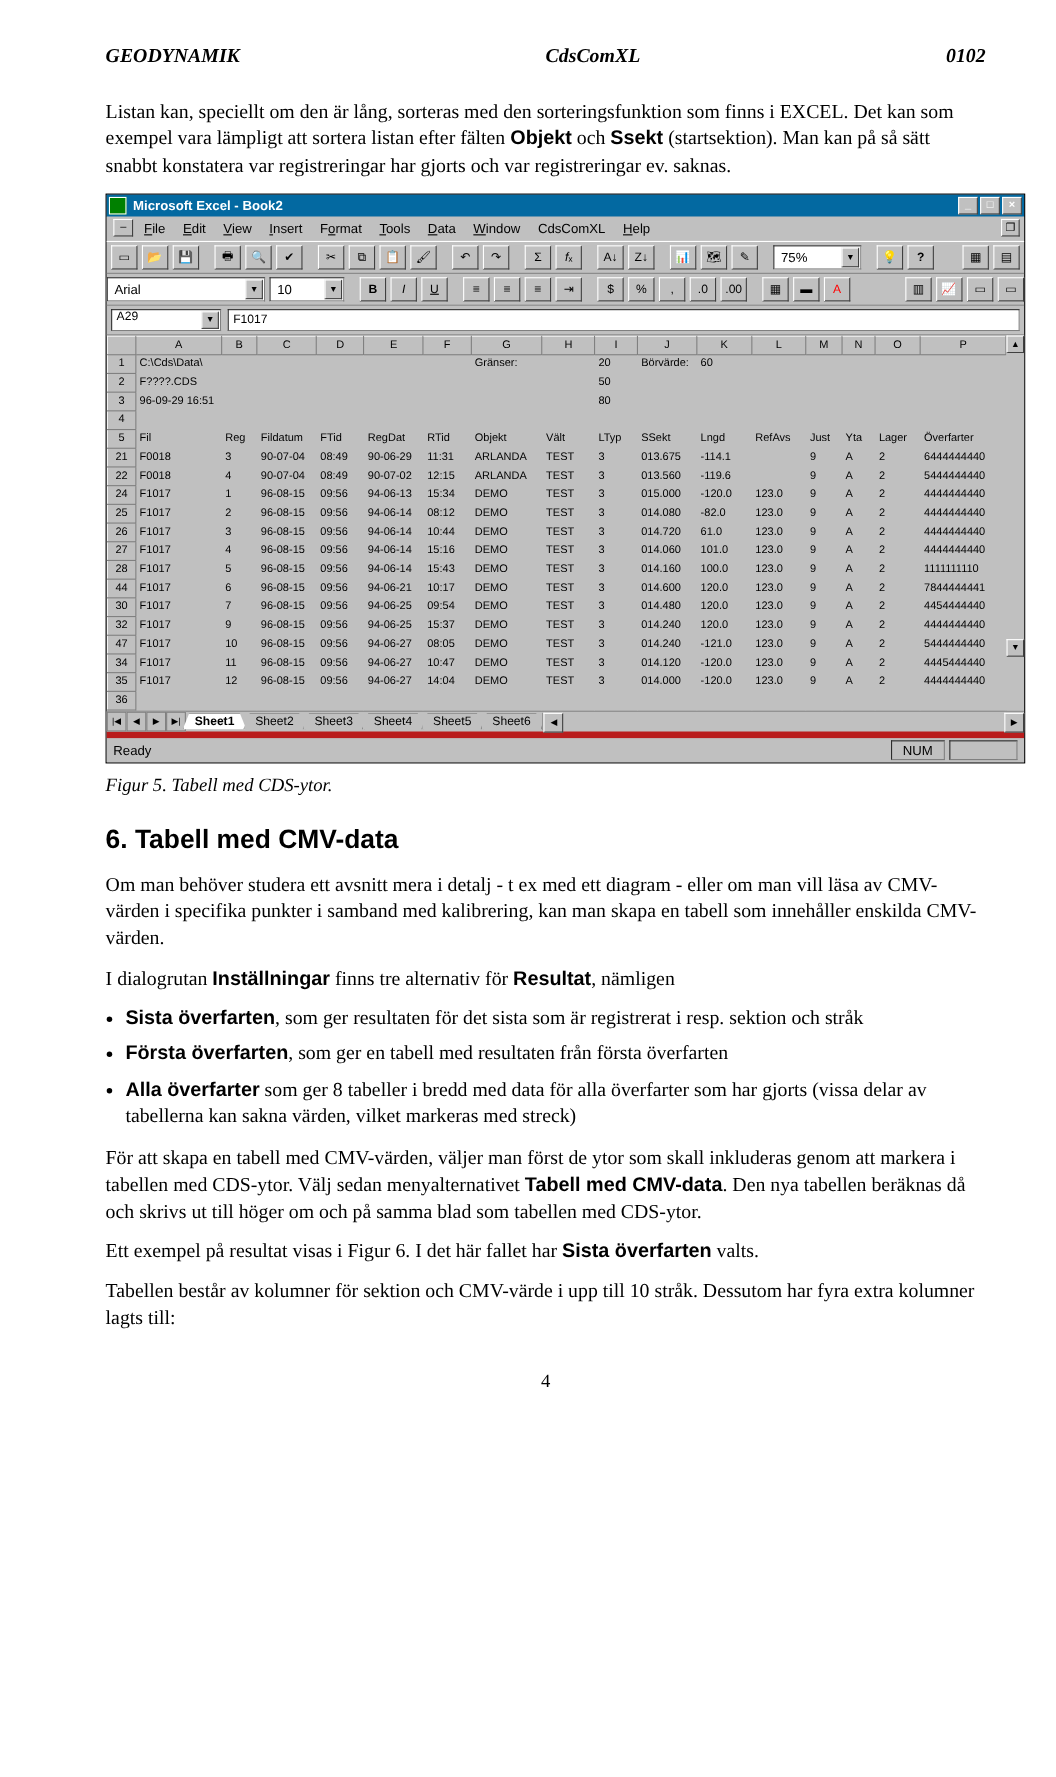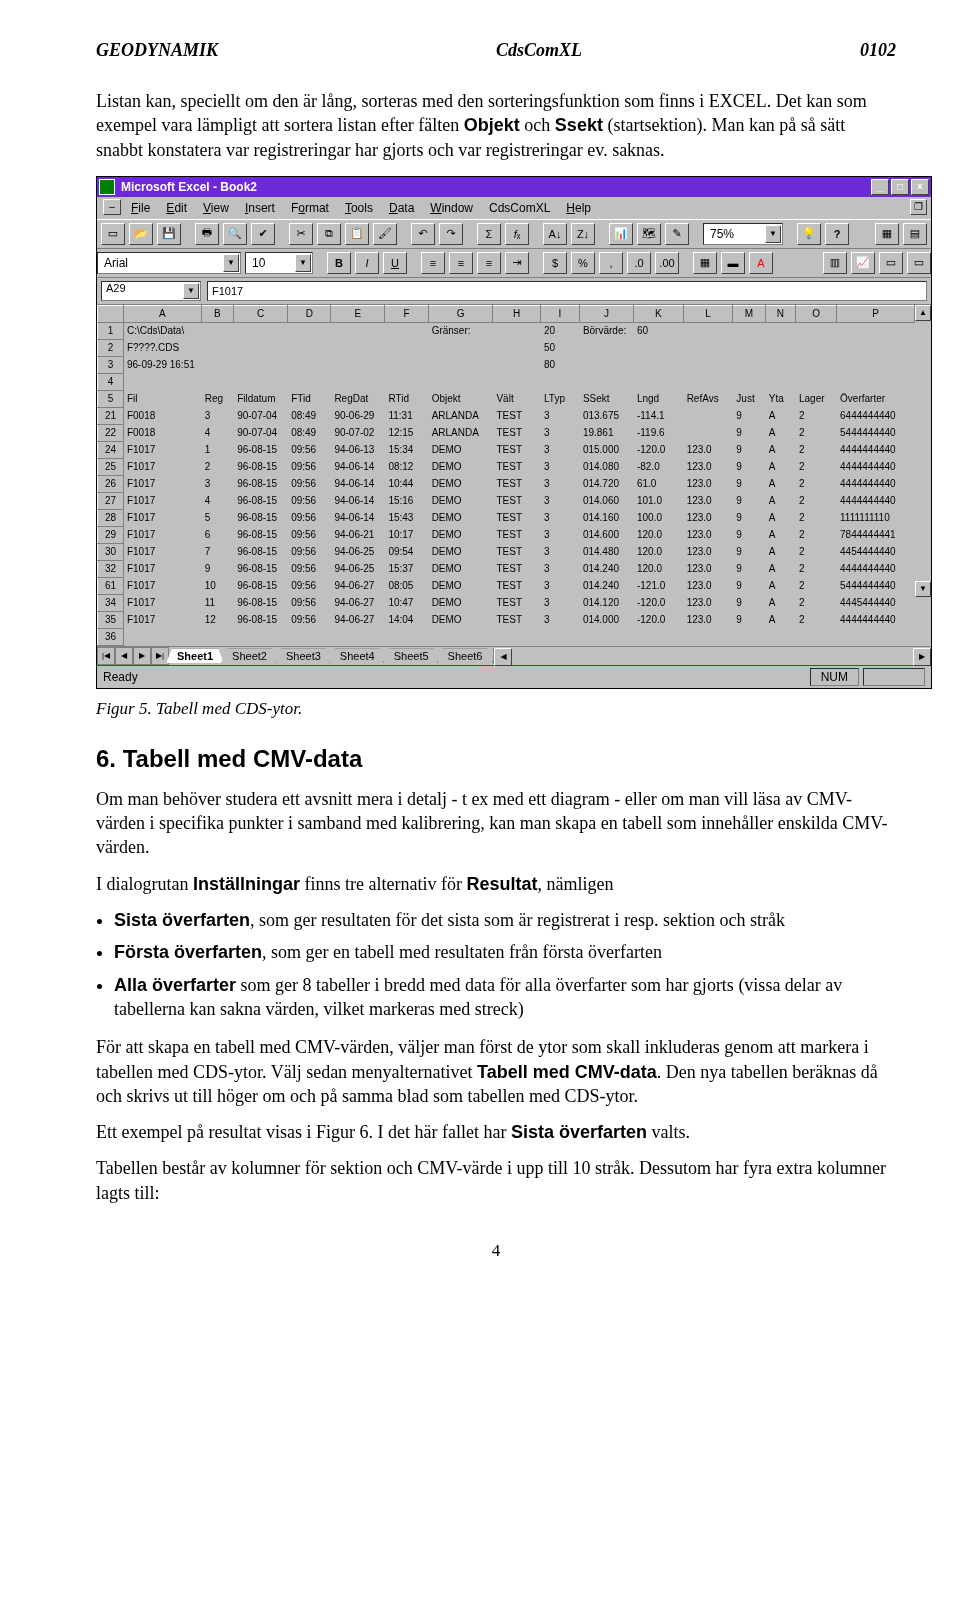"Microsoft Excel - Book2" .titlebar { background: #6d28d9 -> #0369a1 }
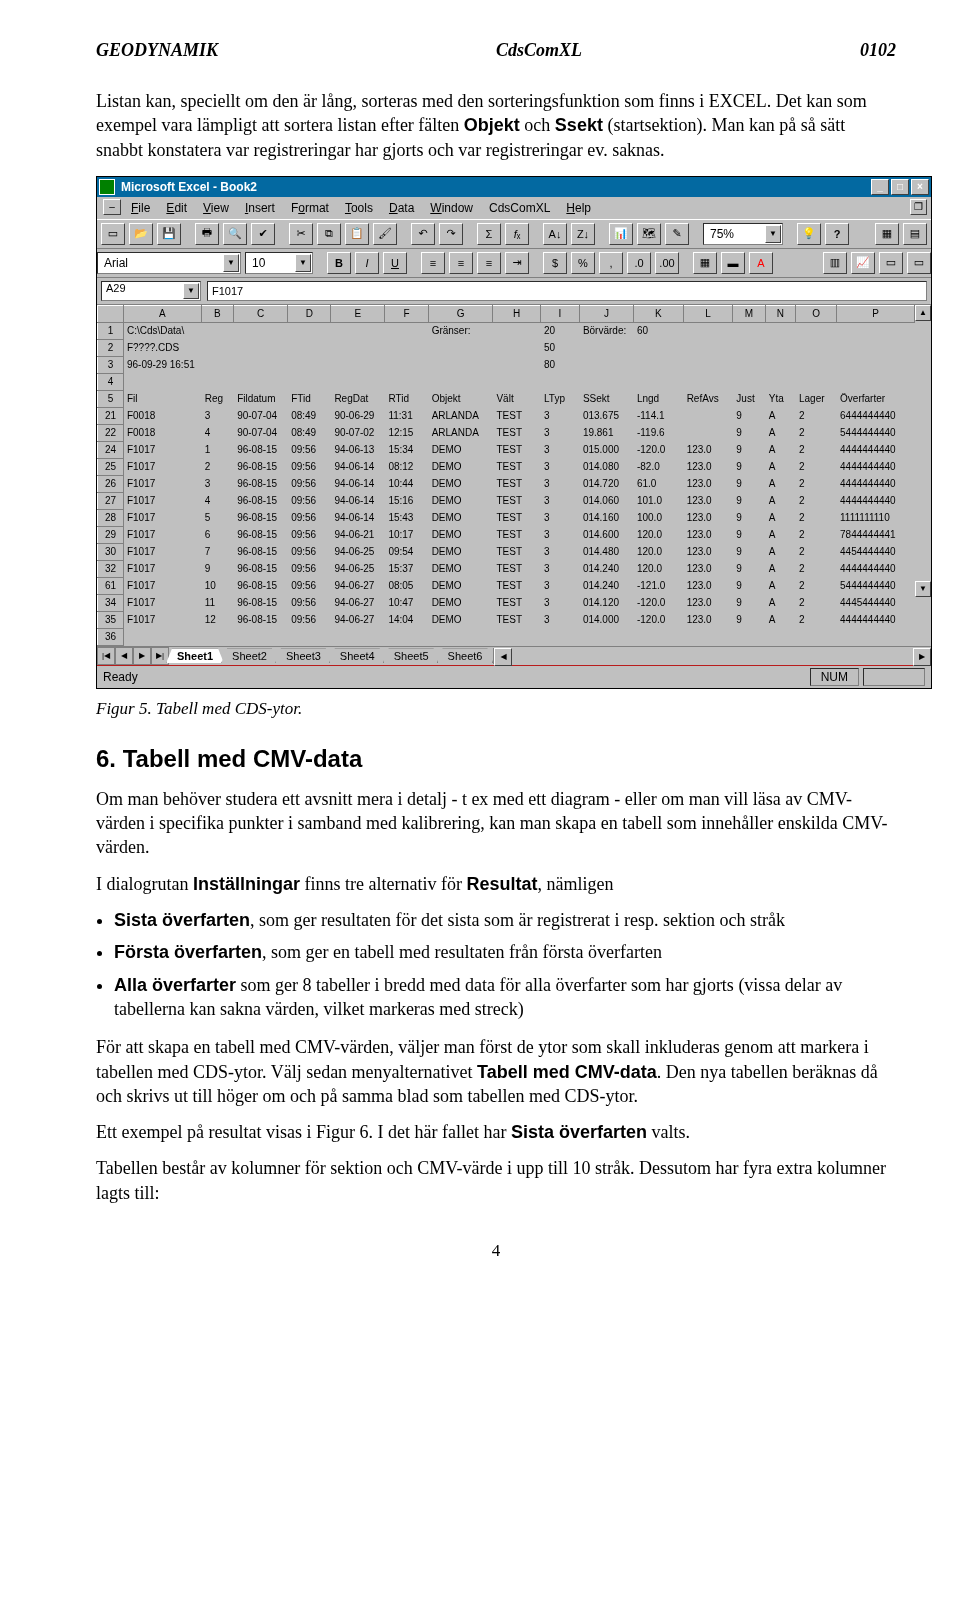"19.861" td.right-num { text: 19.861 -> 013.560 }
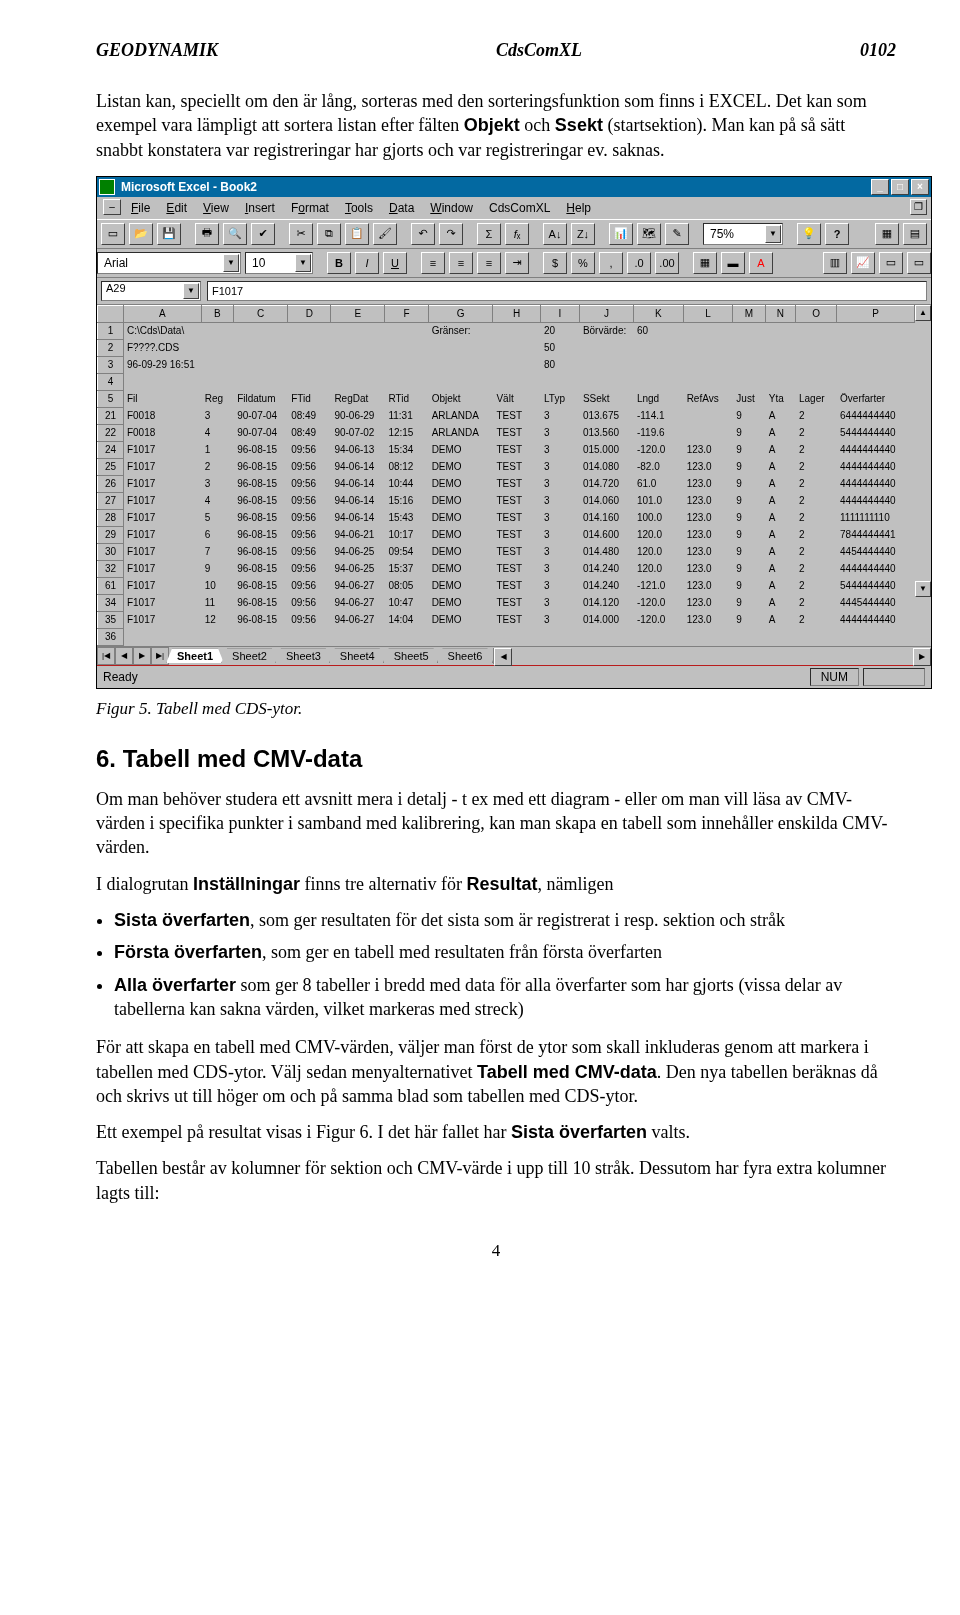"29" th.rowhdr { text: 29 -> 44 }
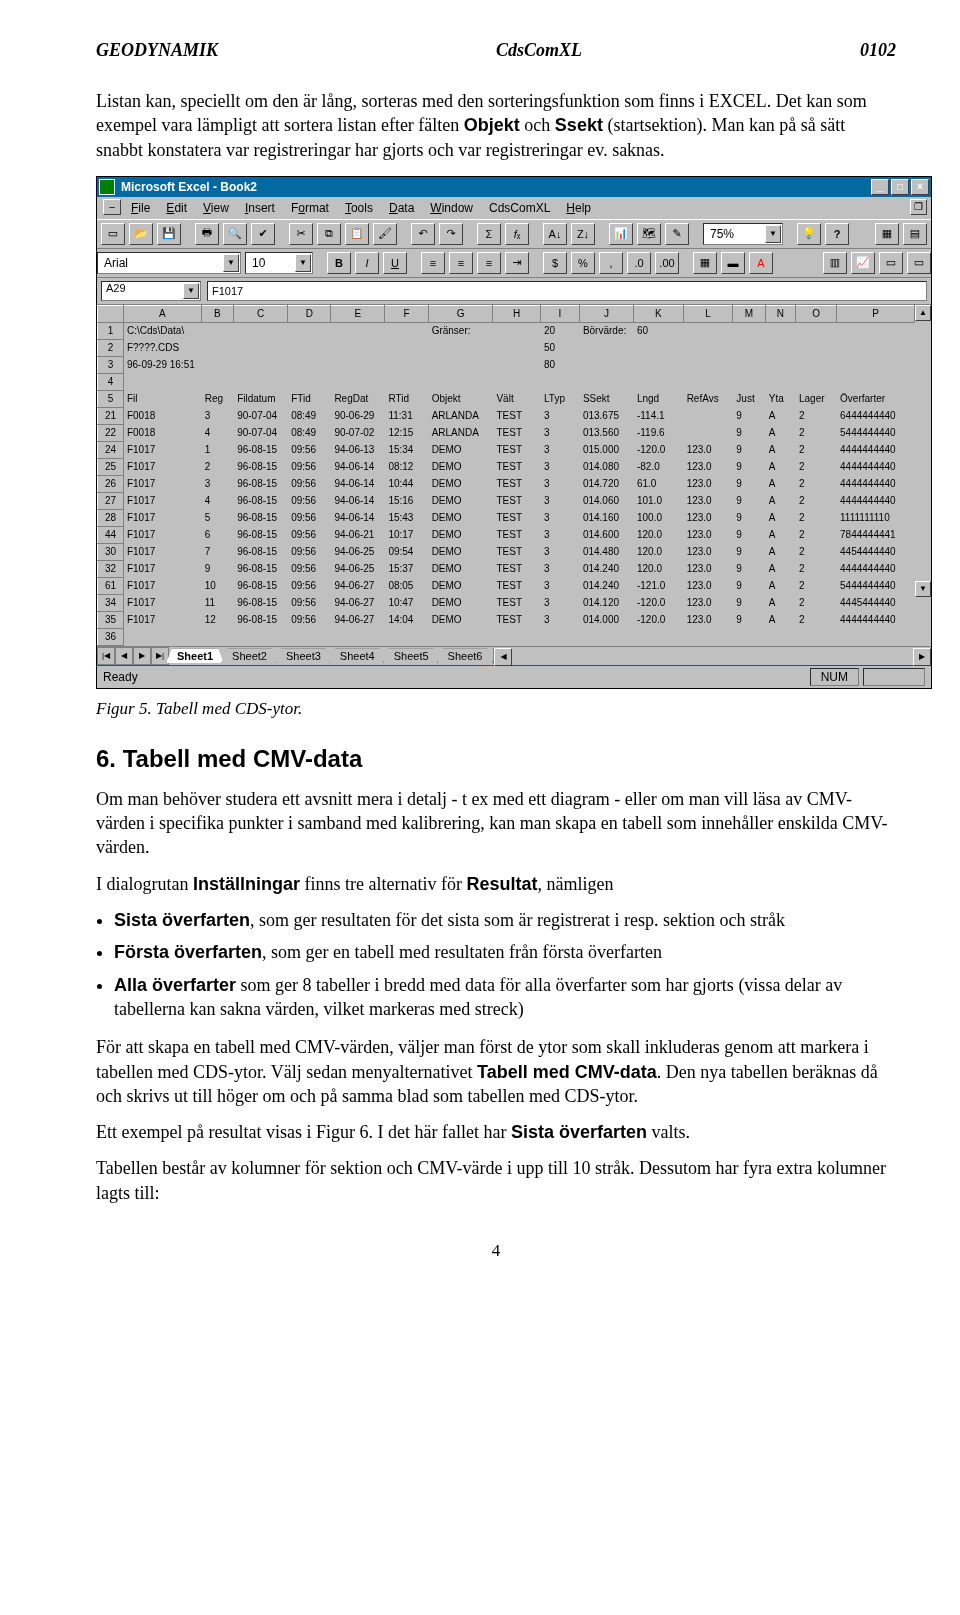"61" th.rowhdr { text: 61 -> 47 }
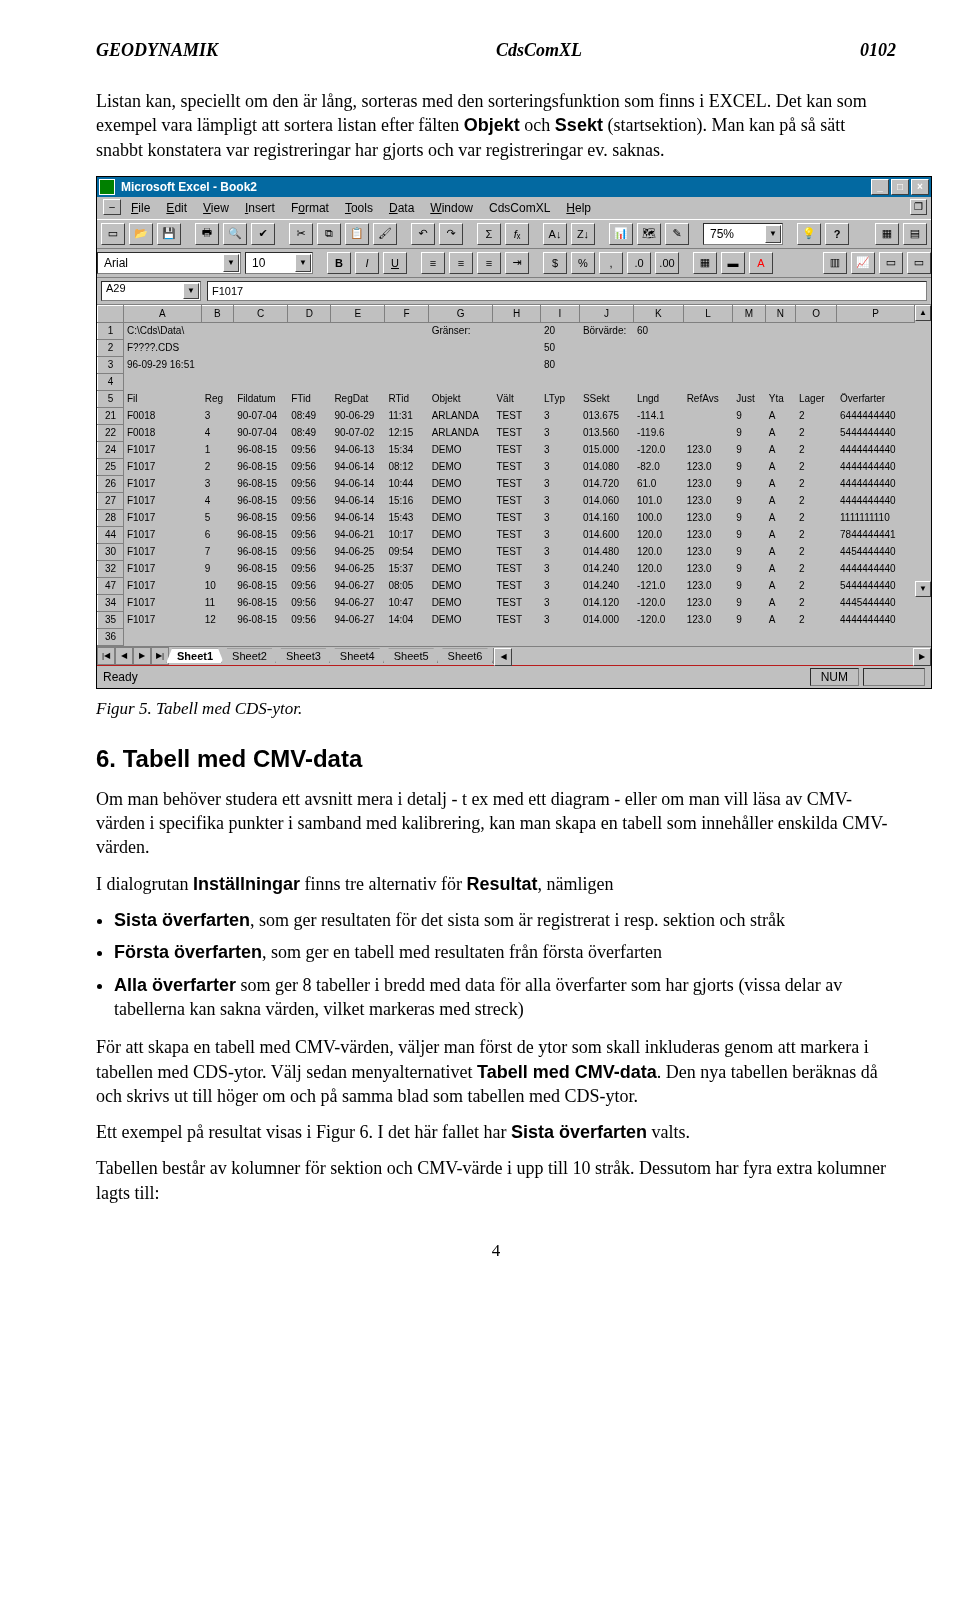"Ready" .statusbar { border-top: 1px solid #b91c1c -> 6px solid #b91c1c }
